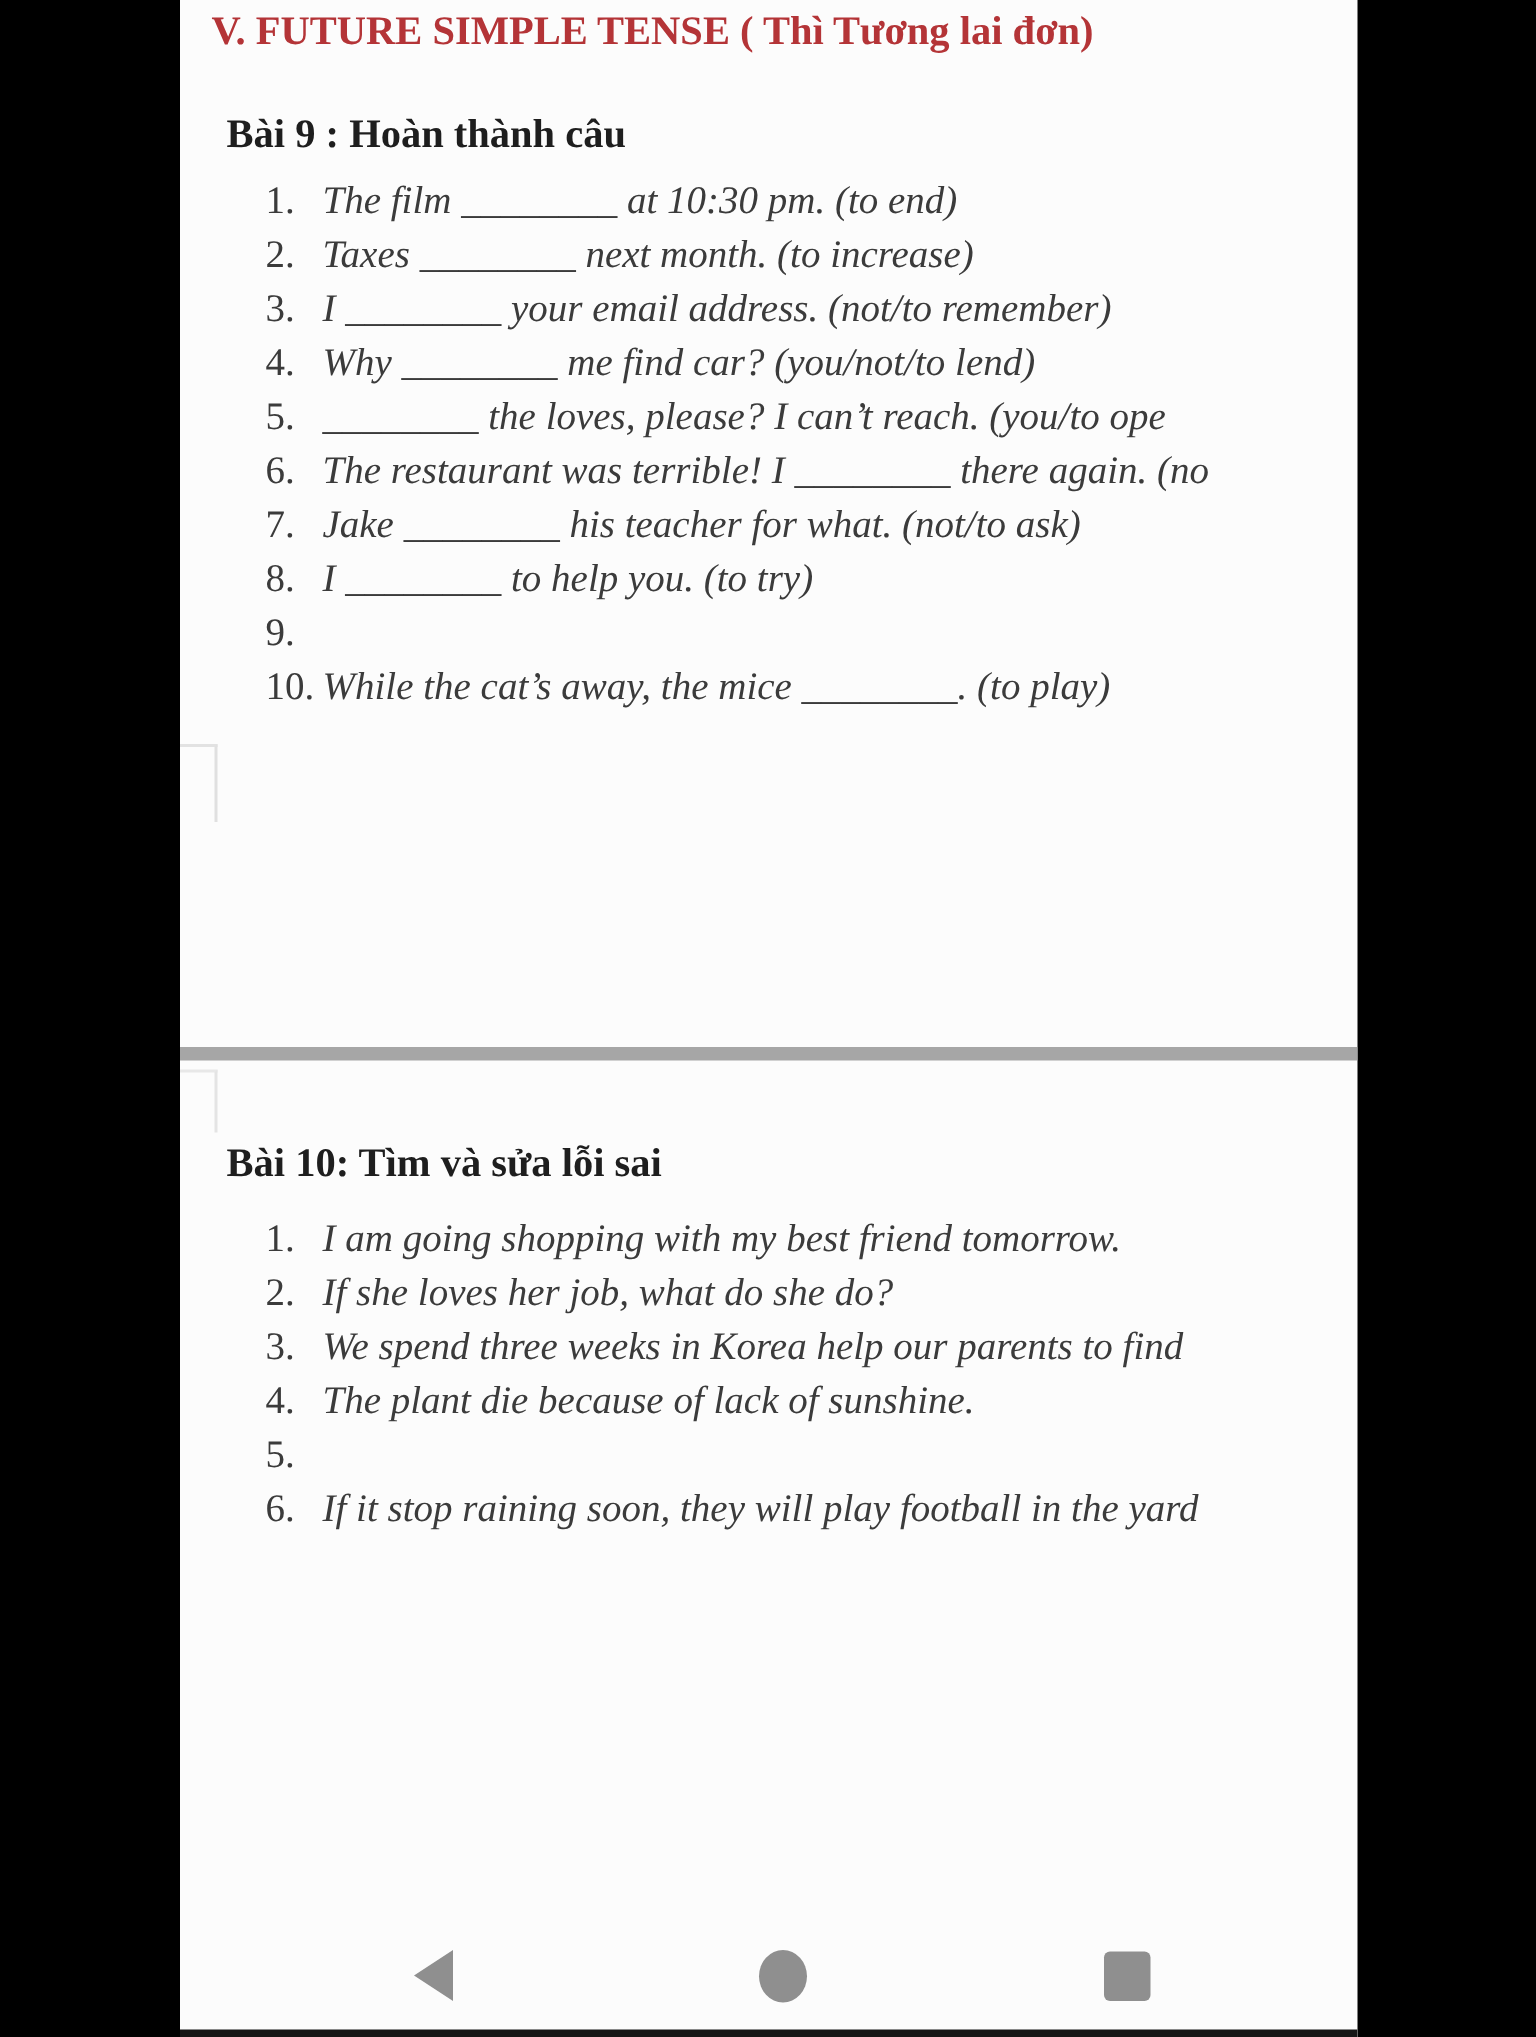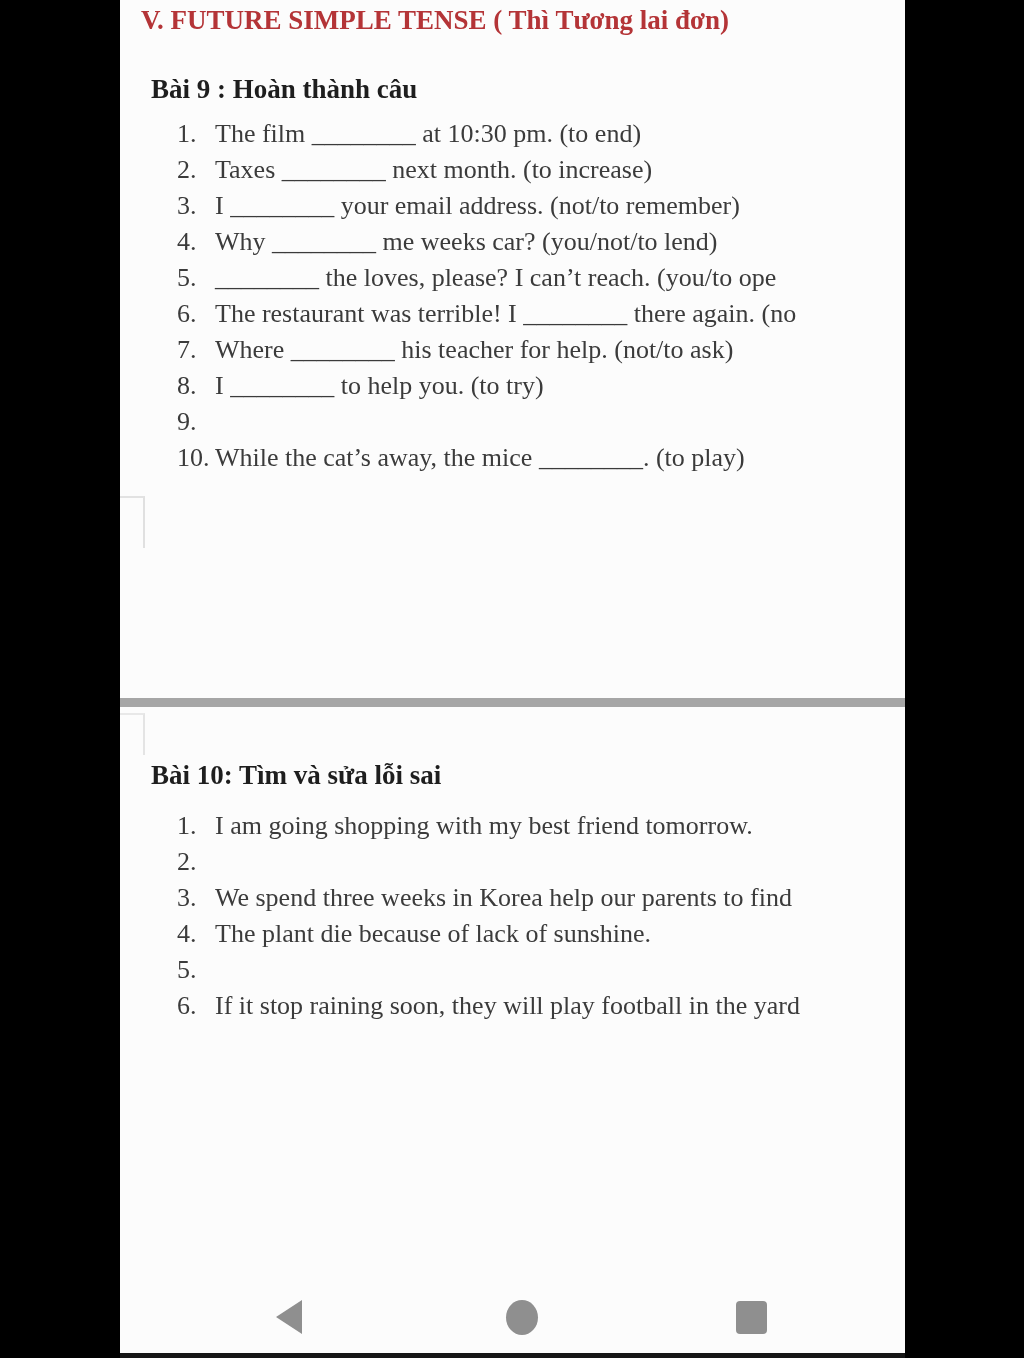"The film ________ at 10:30" .txt { font-style: none -> italic }
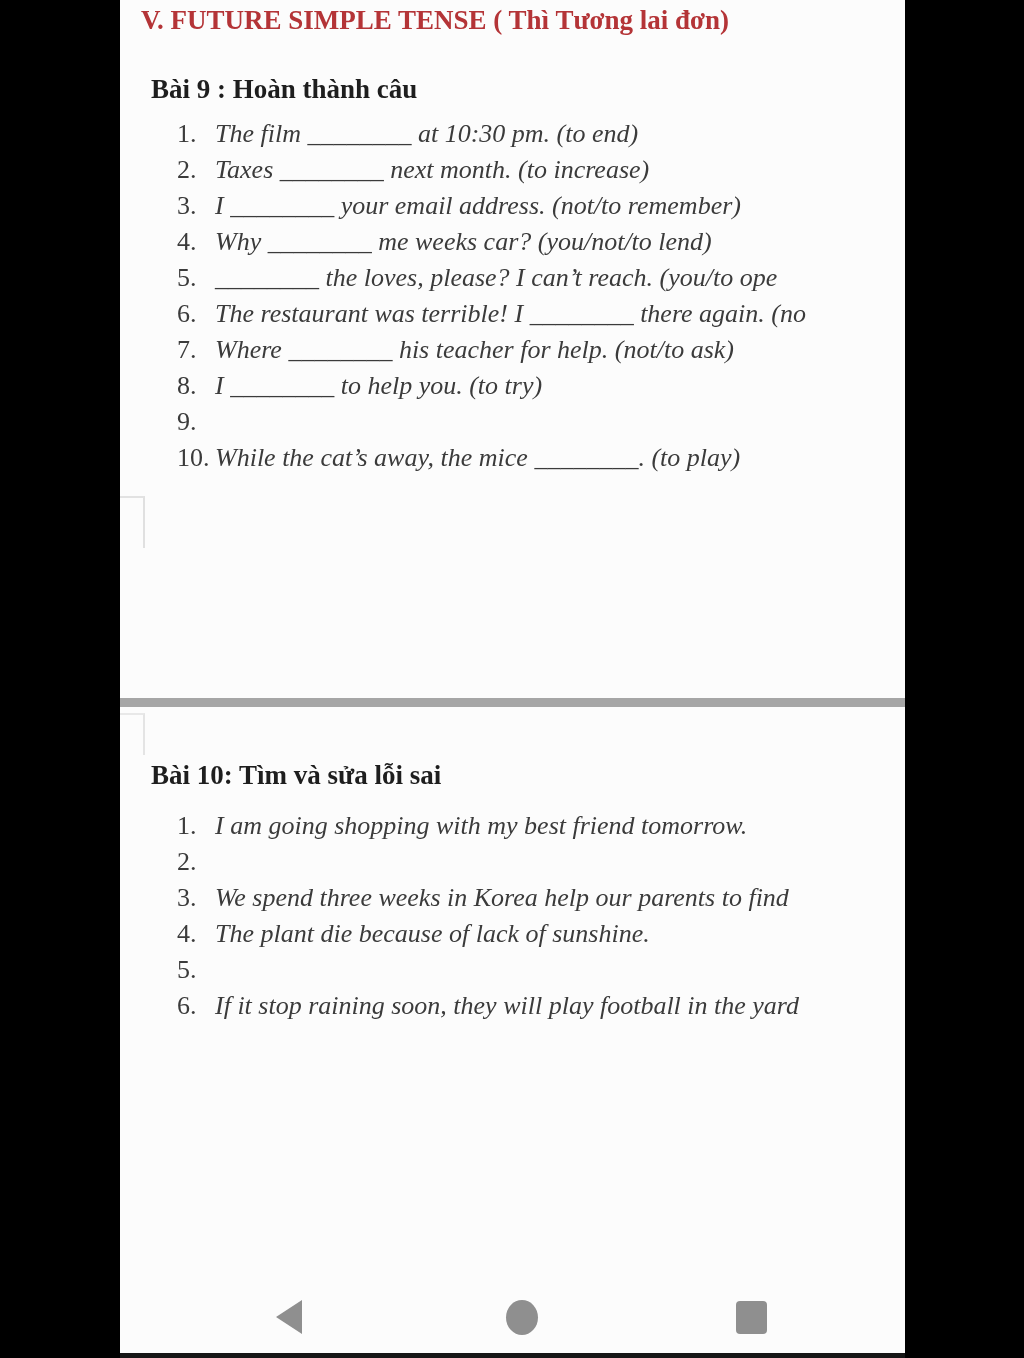"Why ________ me weeks car?" span.txt { text: weeks -> find }
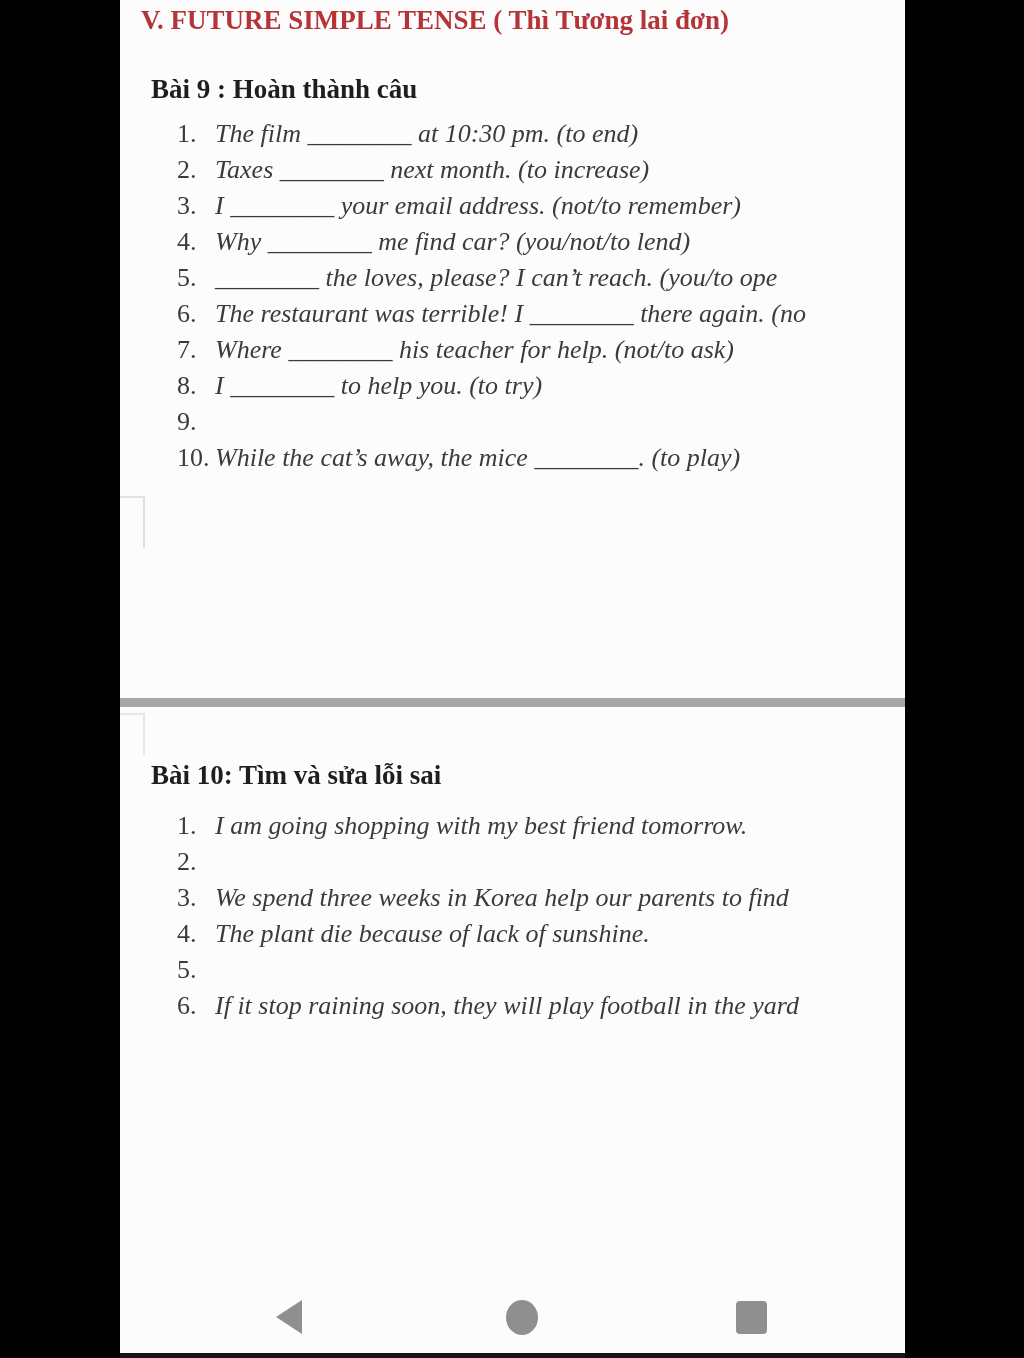"Where ________ his teacher for" span.txt { text: Where ________ his teacher for help -> Jake ________ his teacher for what }
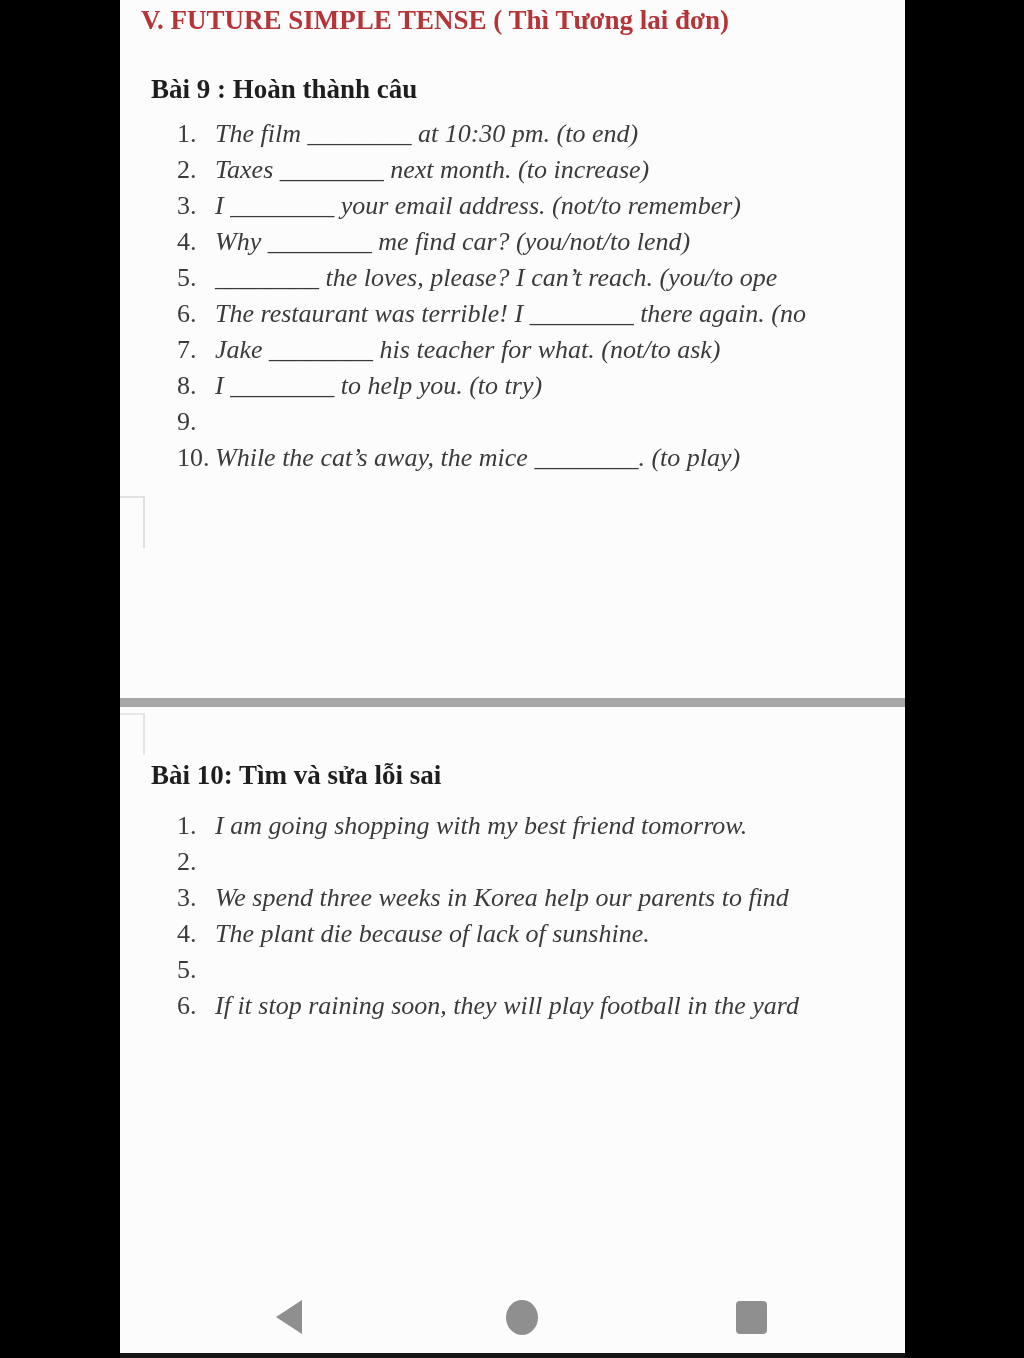"If she loves her job," span.txt { html: none -> <span>If she loves her job, what do she do?</span> }
